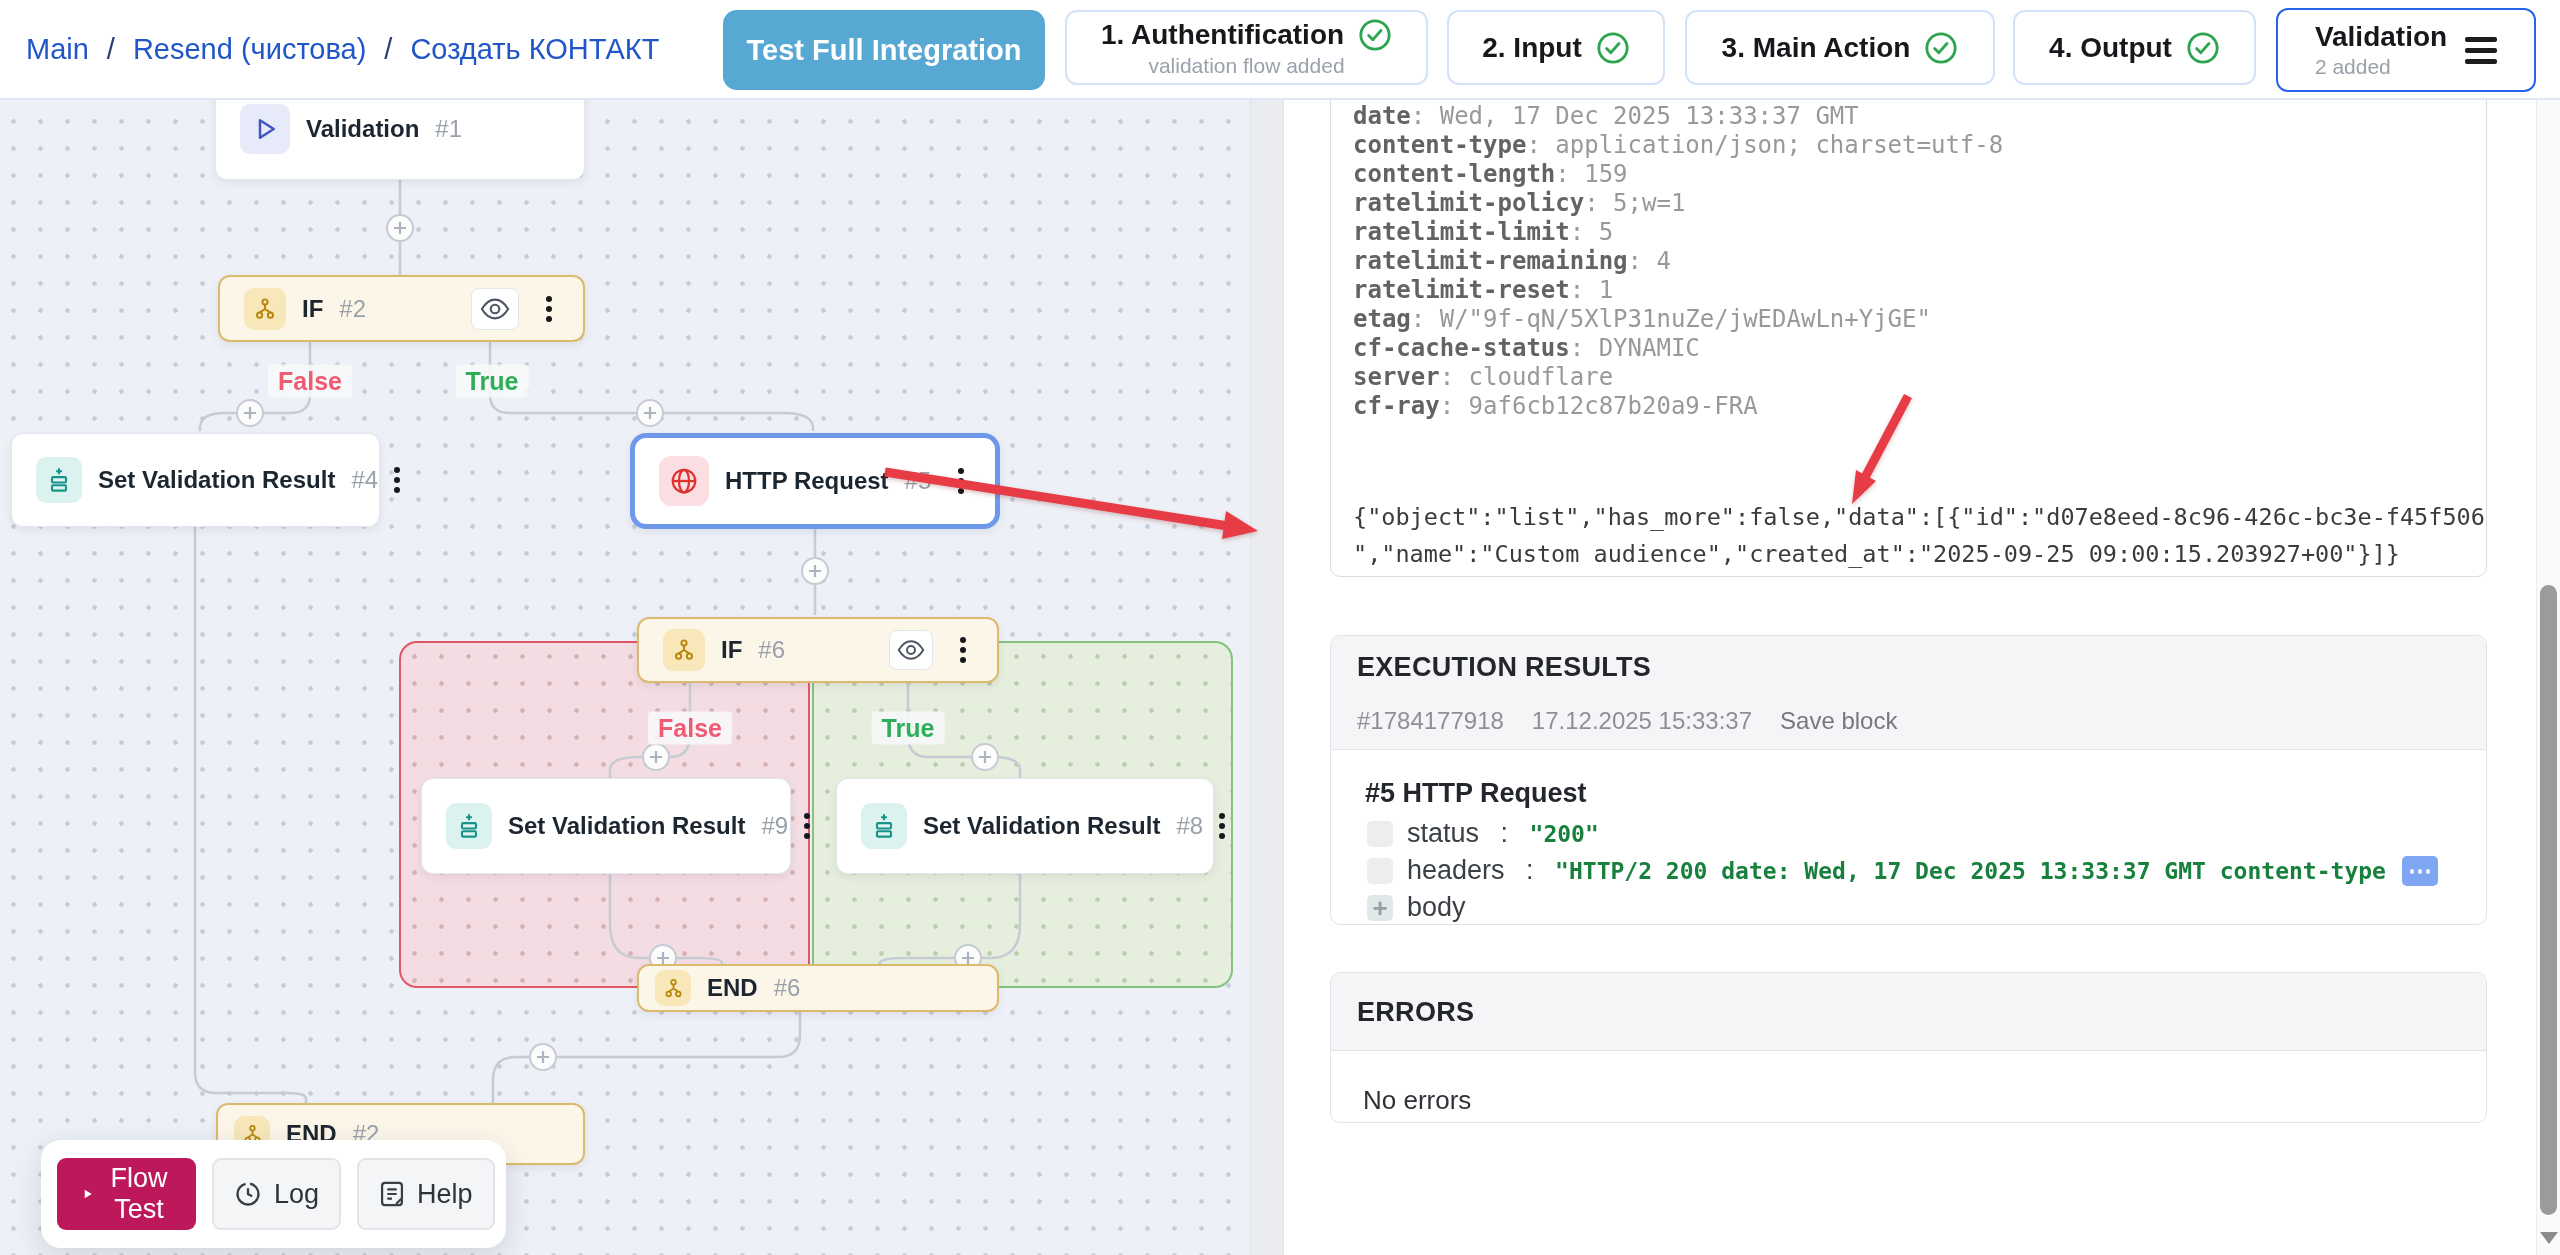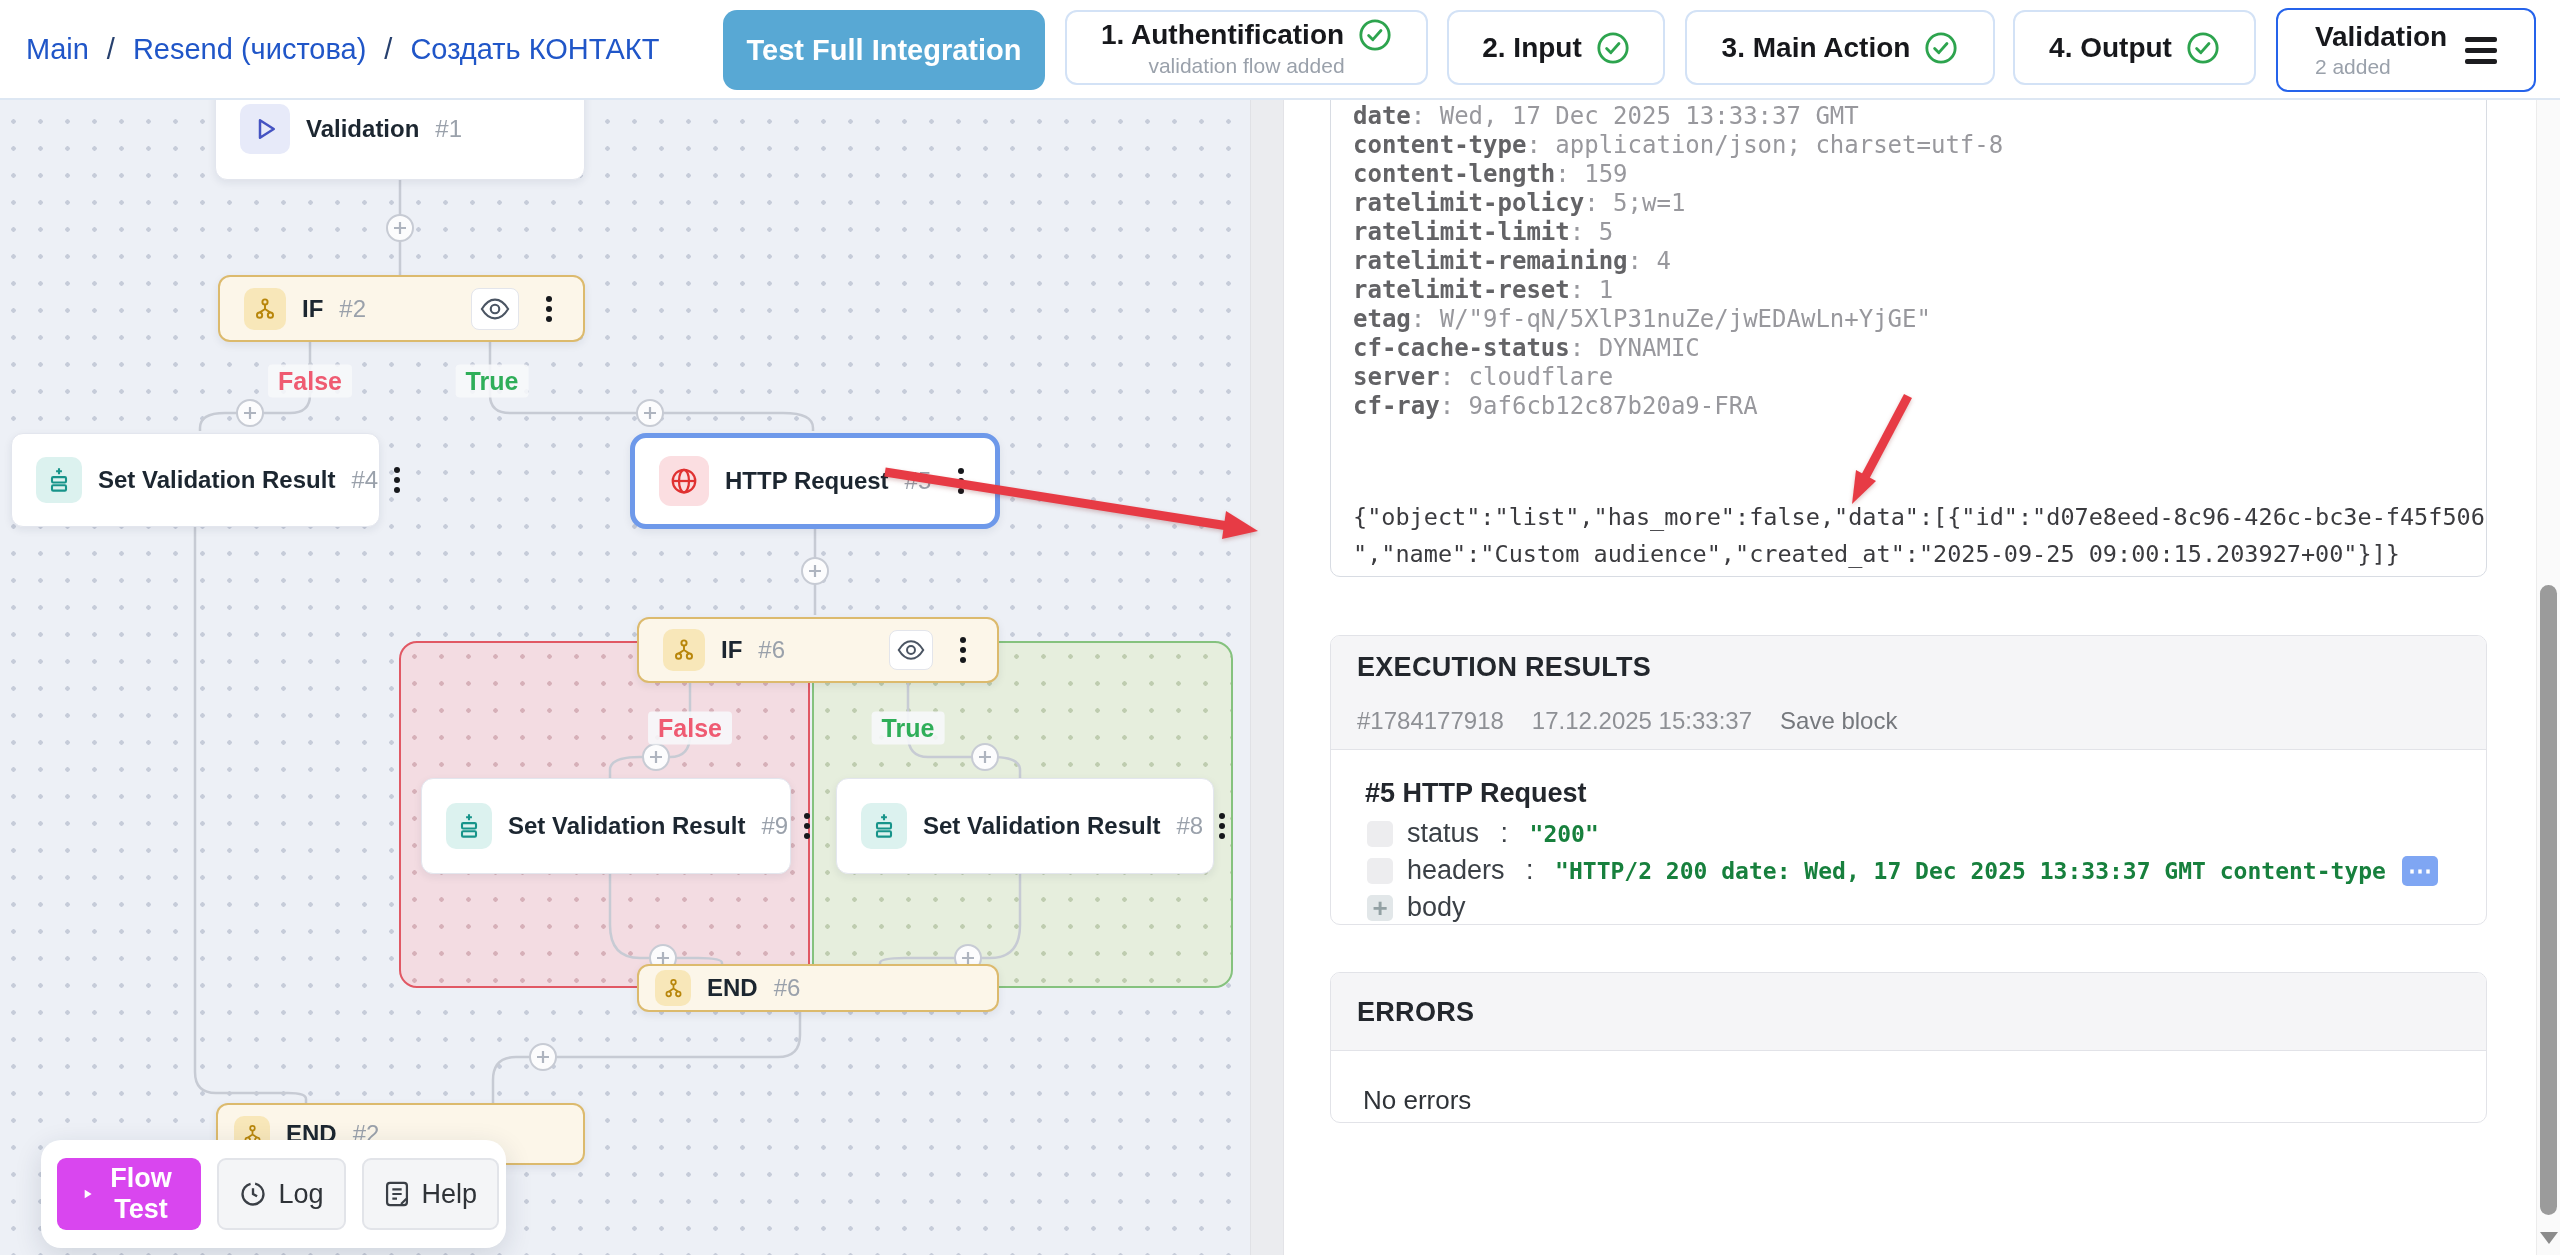"Flow Test" .btn-primary { background: #d946ef -> #be185d; font-weight: bold -> normal }
